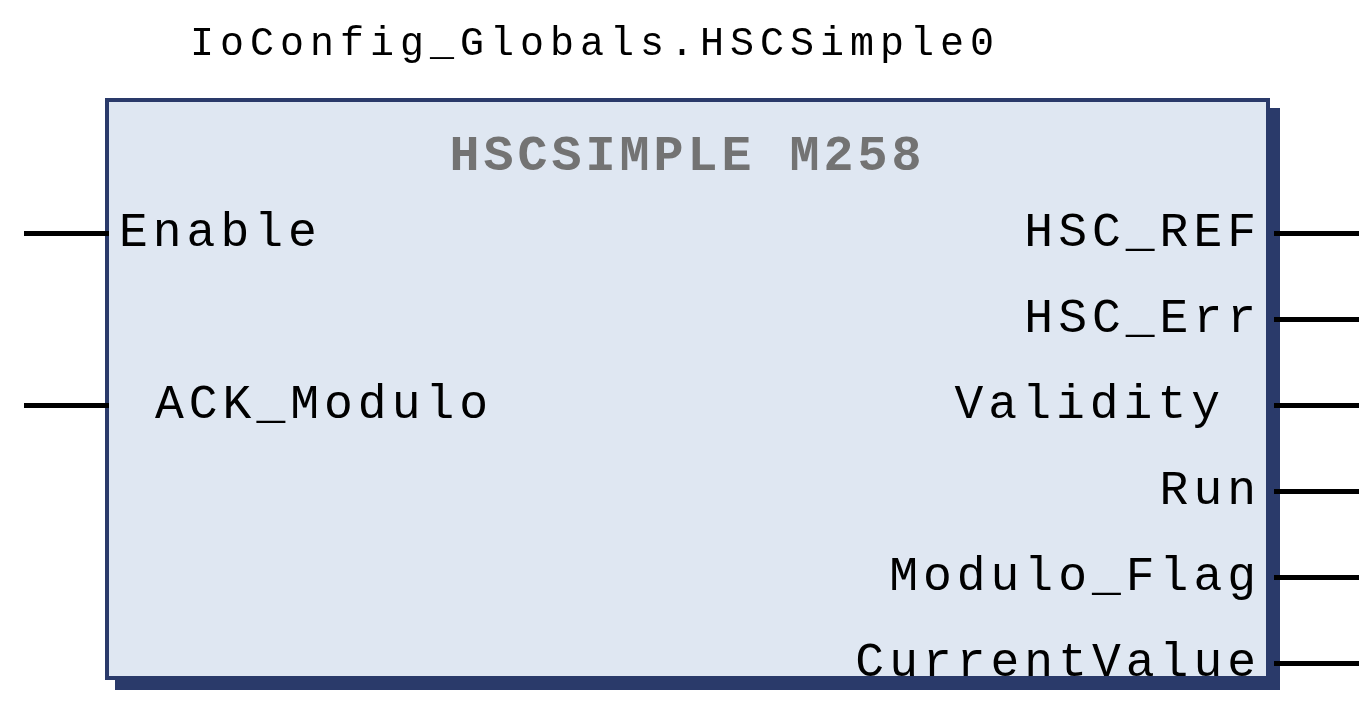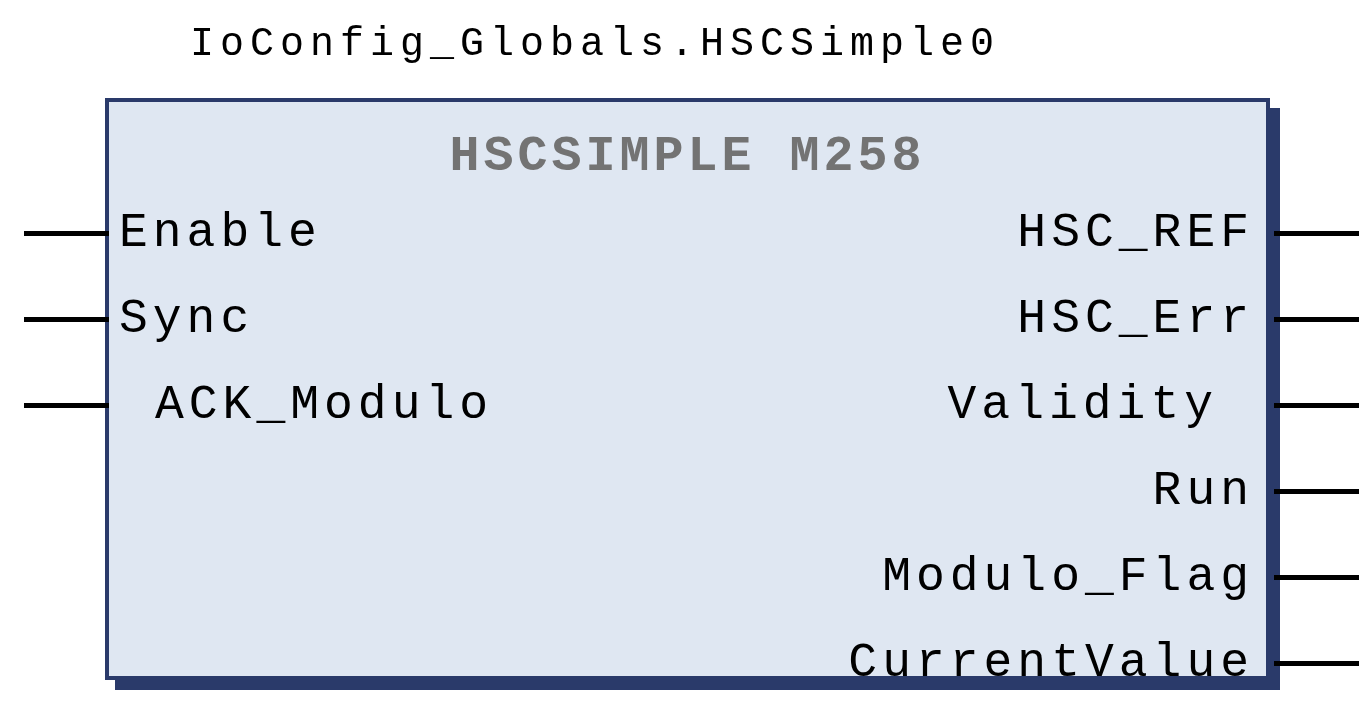"HSC_REF" .pin.right .label { margin-right: 20px -> 13px }
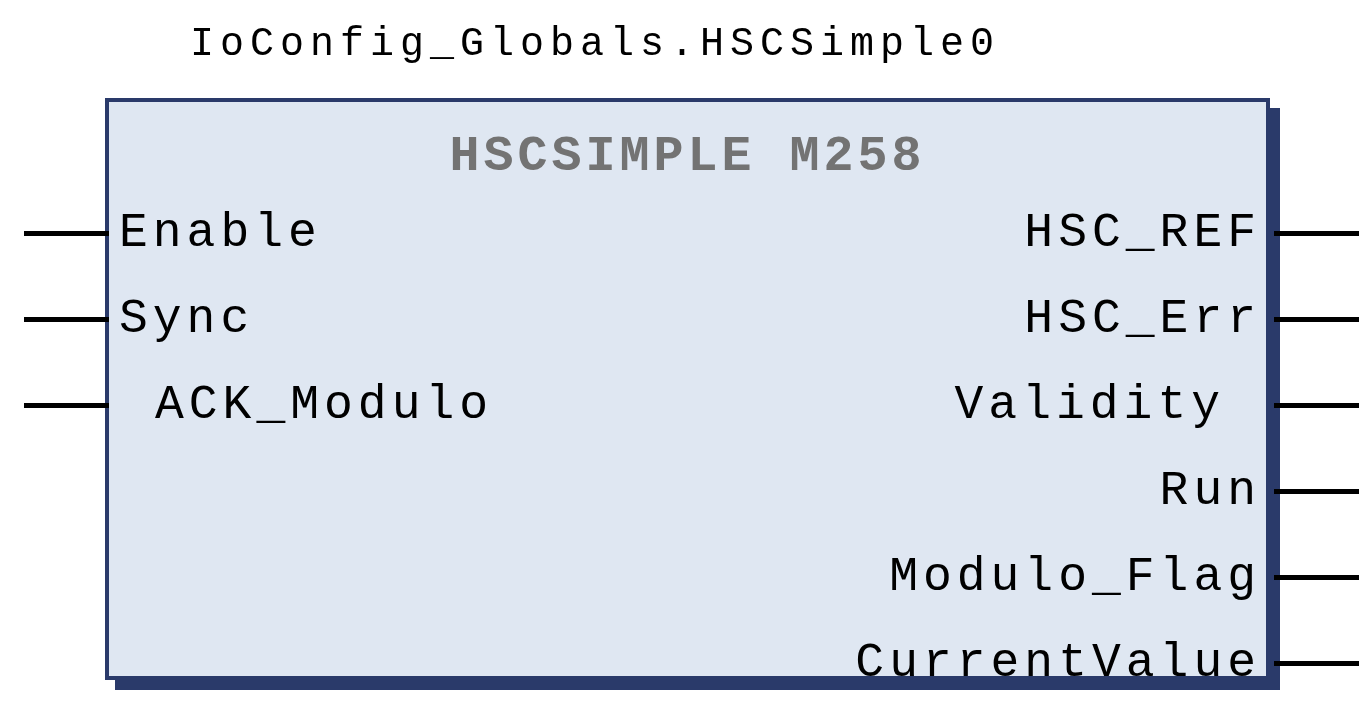"Sync" div.pin { html: <div> <div></div> <div>Sync</div> </div> -> none }
